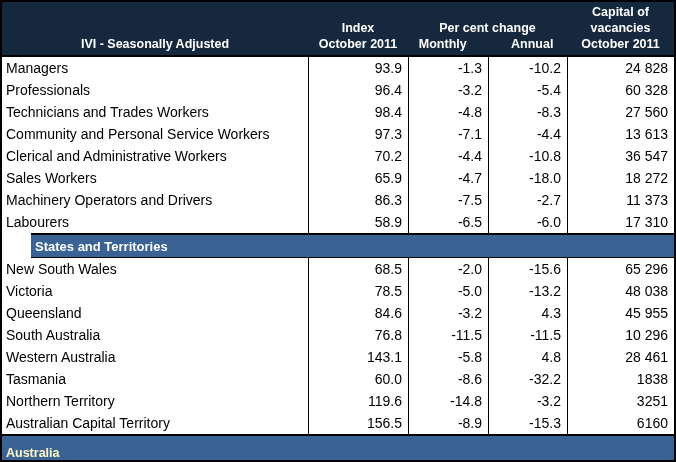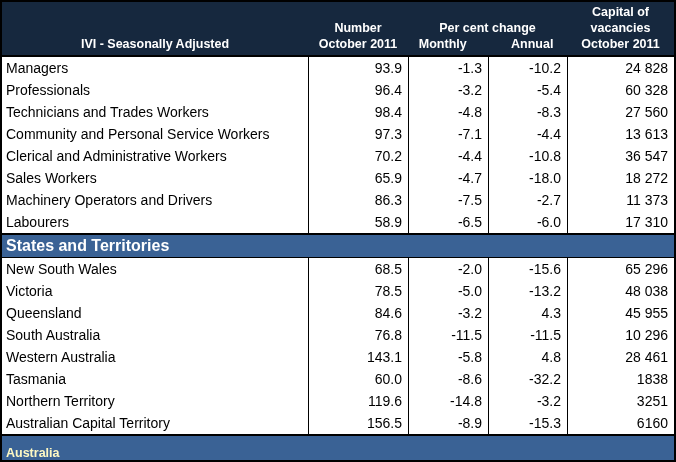"Number" div { text: Number -> Index }
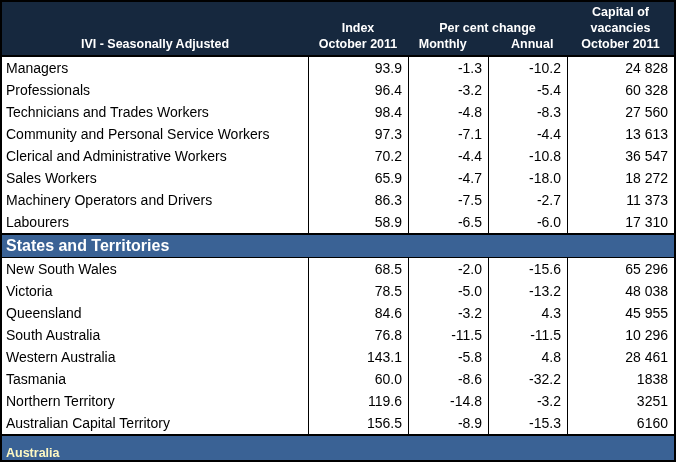"States and Territories" .section-bar { font-size: 16px -> 13px; margin-left: none -> 29px }
